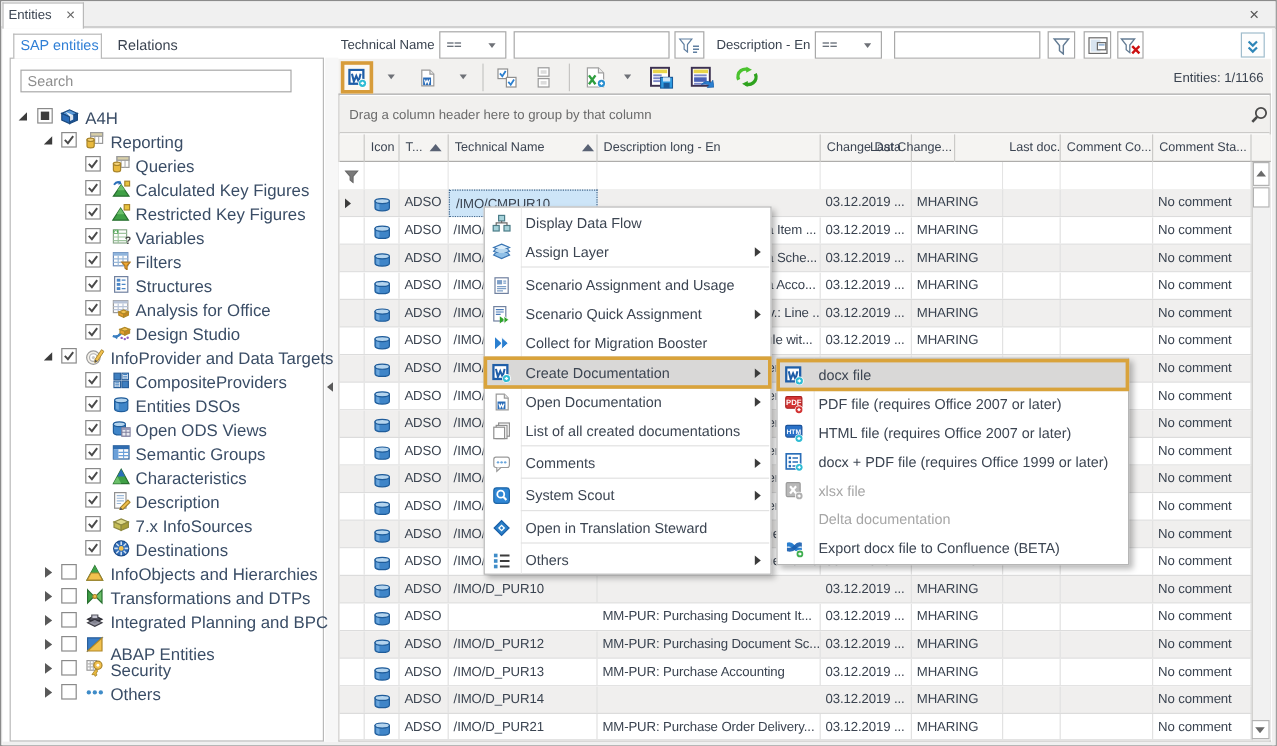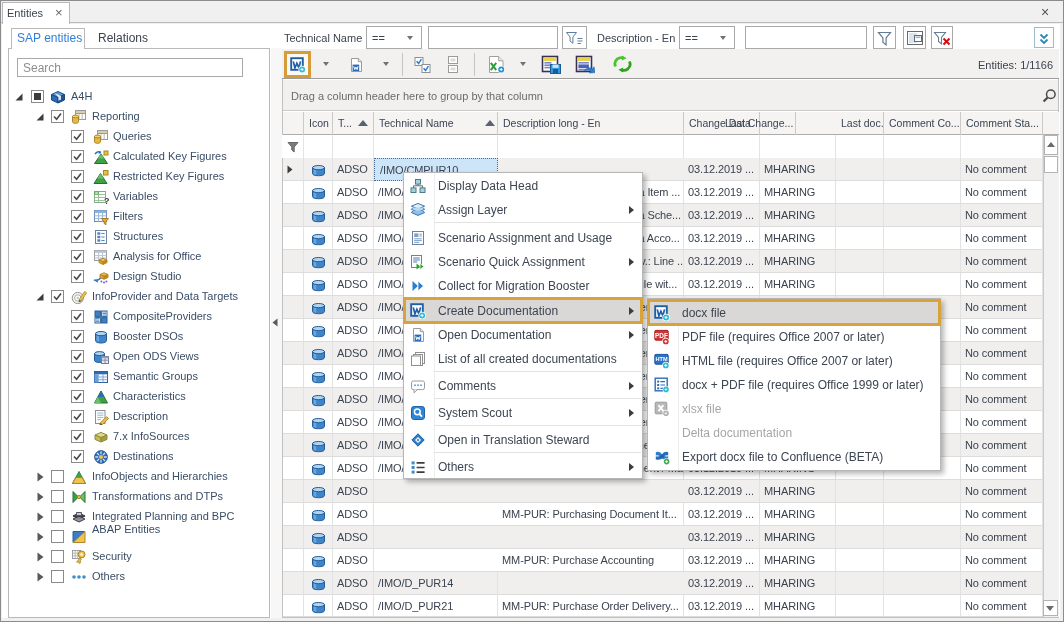"A4H" .tlabel { font-size: 11px -> 14px }
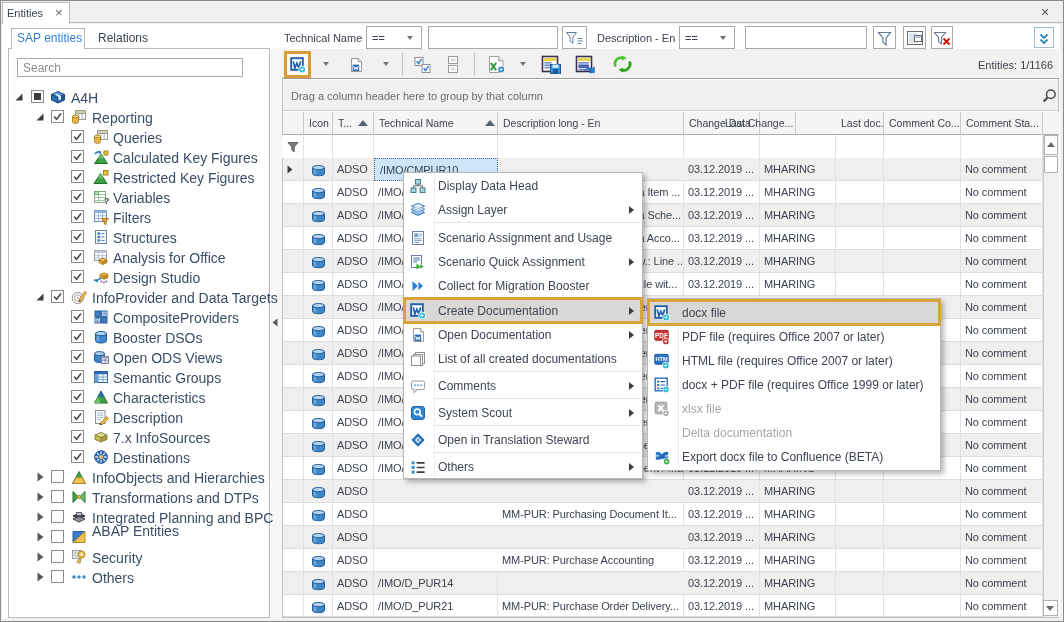"Display Data Head" div.txt { text: Head -> Flow }
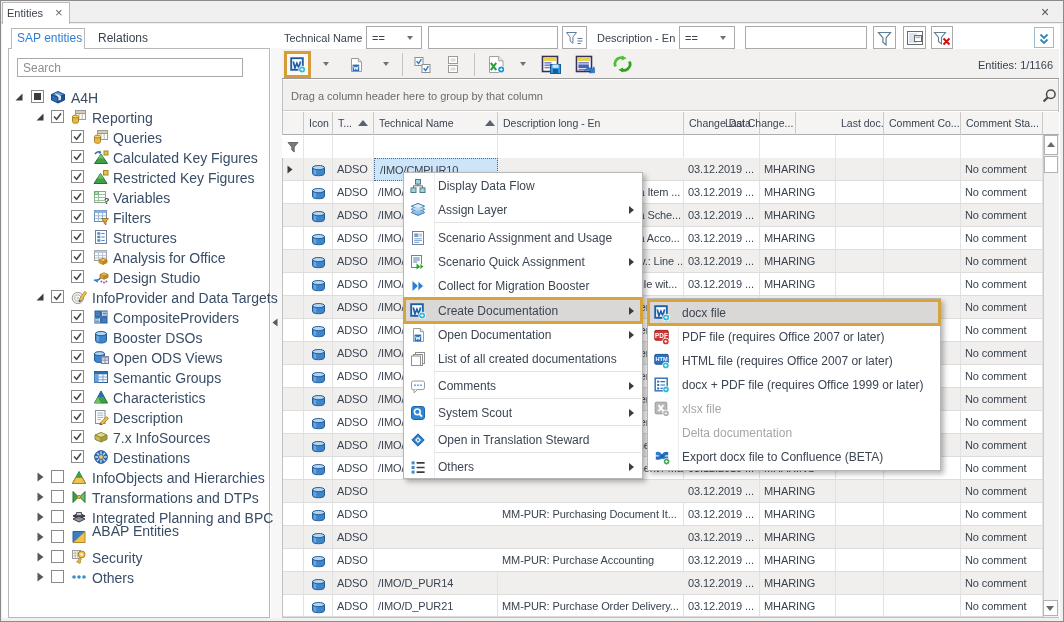"Booster DSOs" div.tlabel { text: Booster -> Entities }
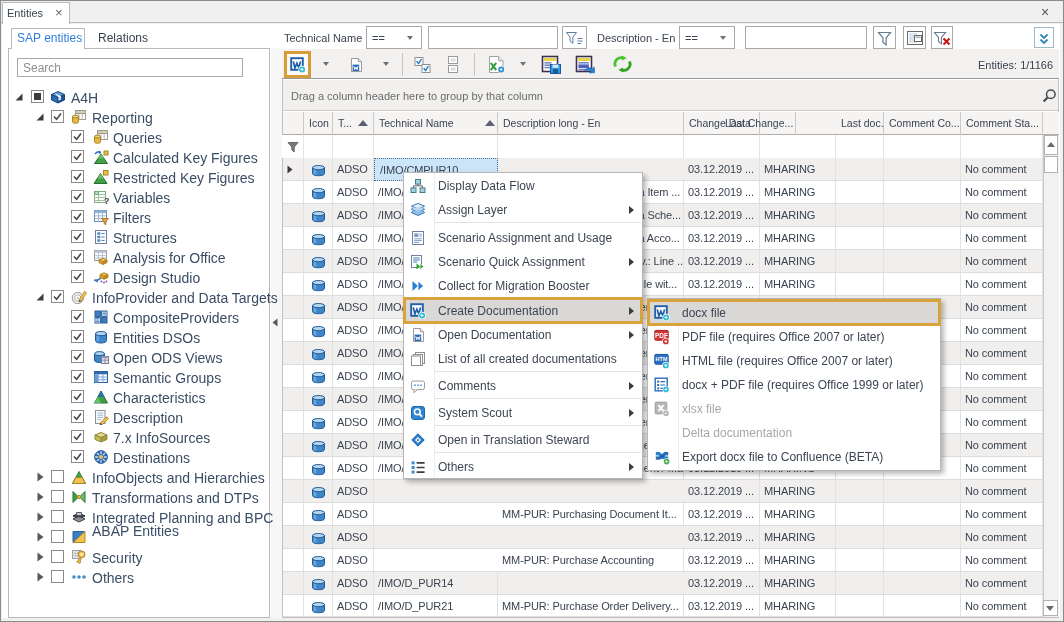"/IMO/D_PUR10" div.cell { html: none -> <div>/IMO/D_PUR10</div> }
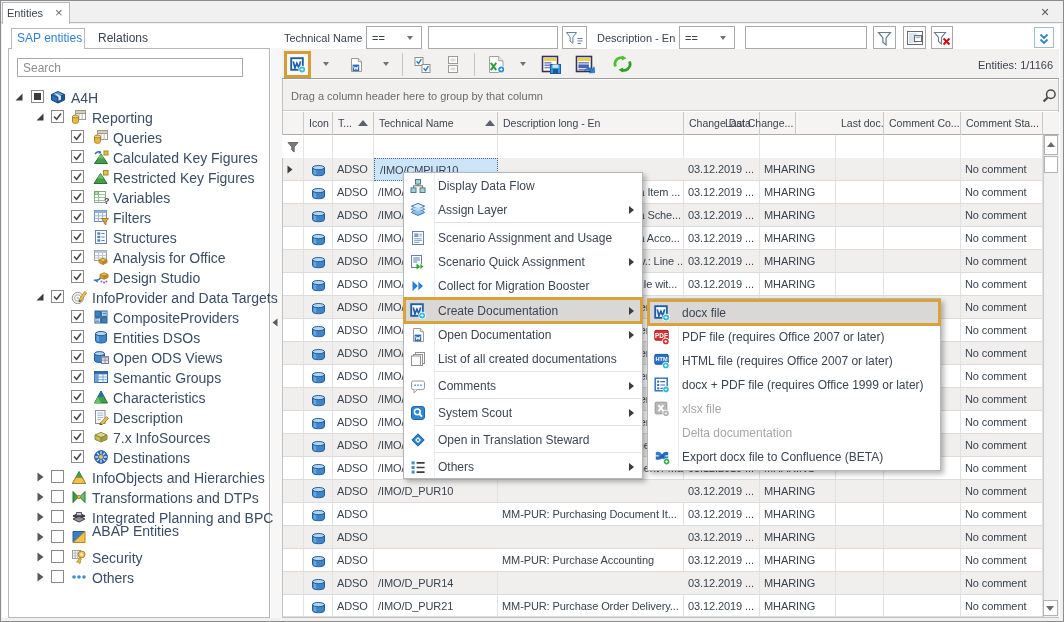"ABAP Entities" div.tlabel { top: 522px -> 536px }
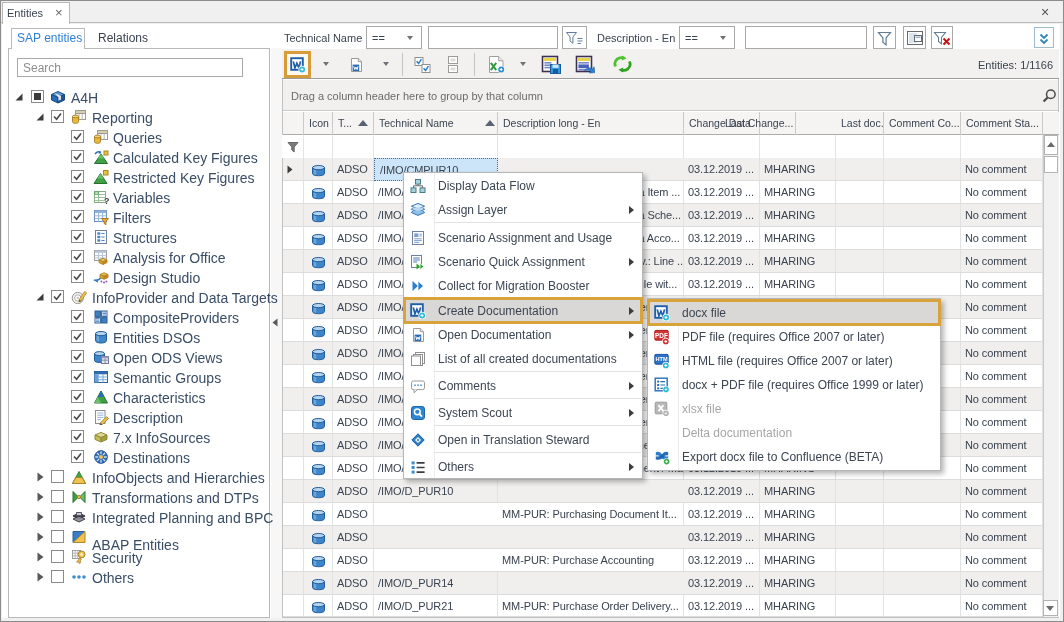"/IMO/D_PUR12" div.cell { html: none -> <div>/IMO/D_PUR12</div> }
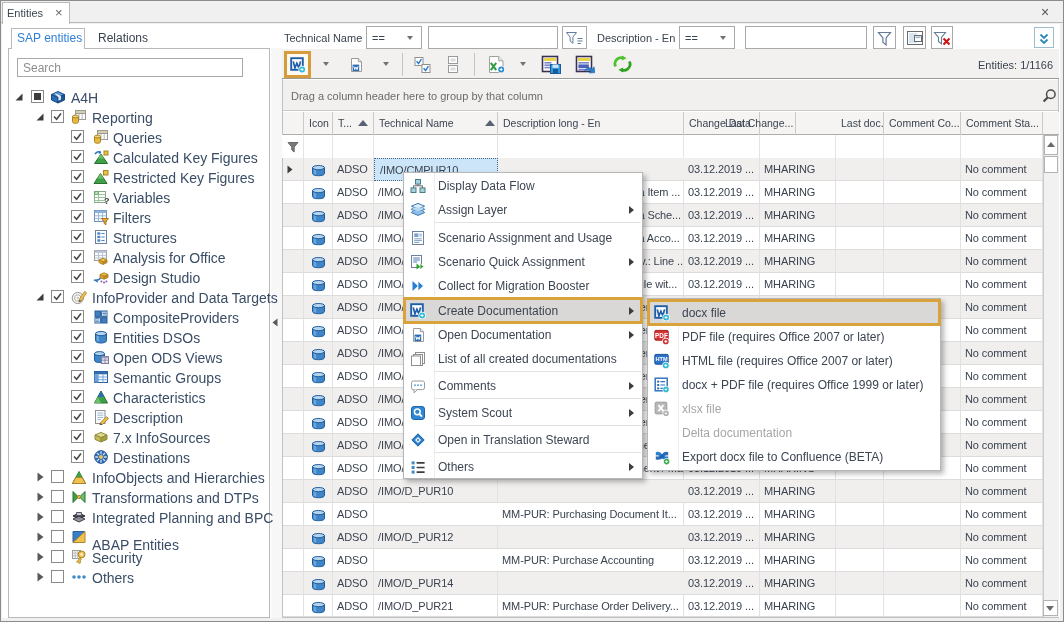"MM-PUR: Purchasing Document Sc..." div.cell { html: none -> <div>MM-PUR: Purchasing Document Sc...</div> }
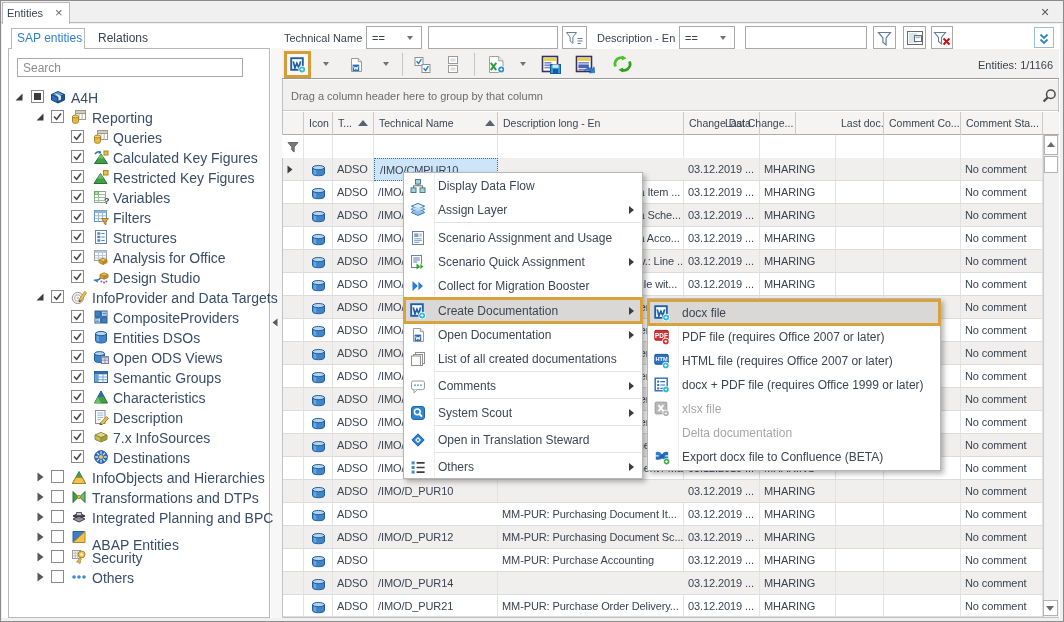"/IMO/D_PUR13" div.cell { html: none -> <div>/IMO/D_PUR13</div> }
